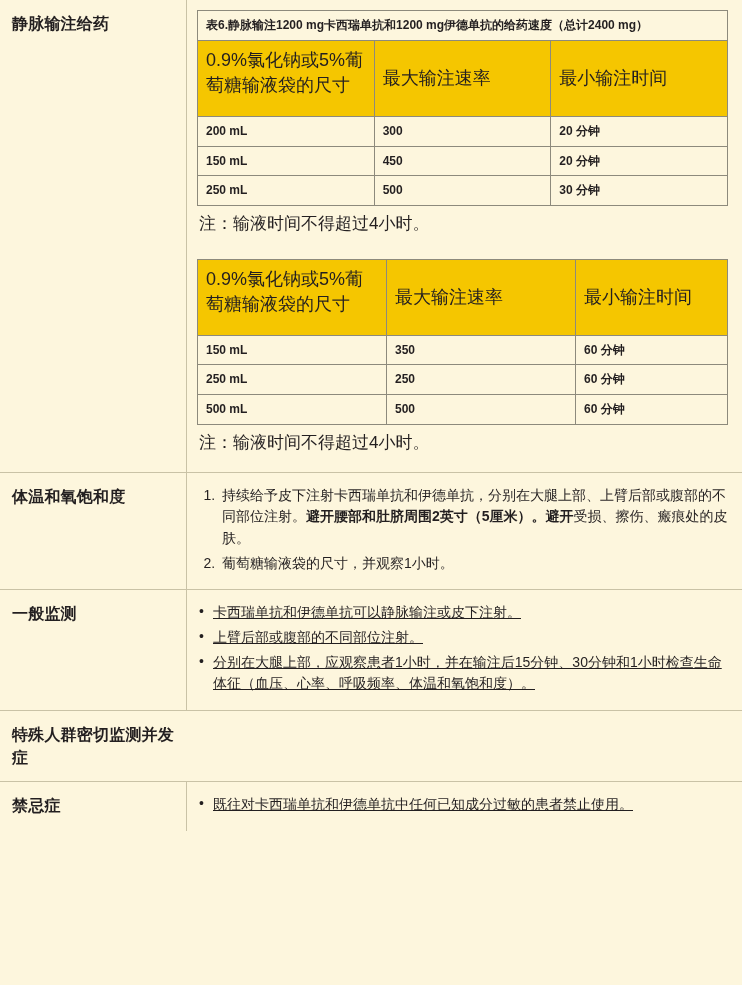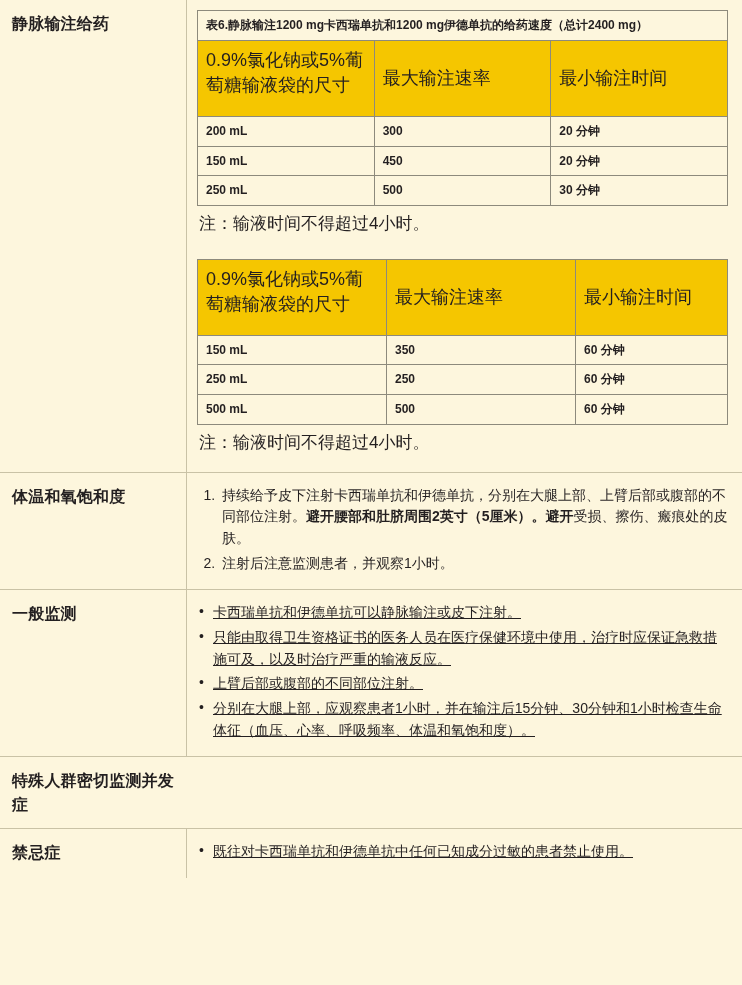"注射后注意监测患者，并观察1小时。" span { text: 注射后注意监测患者 -> 葡萄糖输液袋的尺寸 }
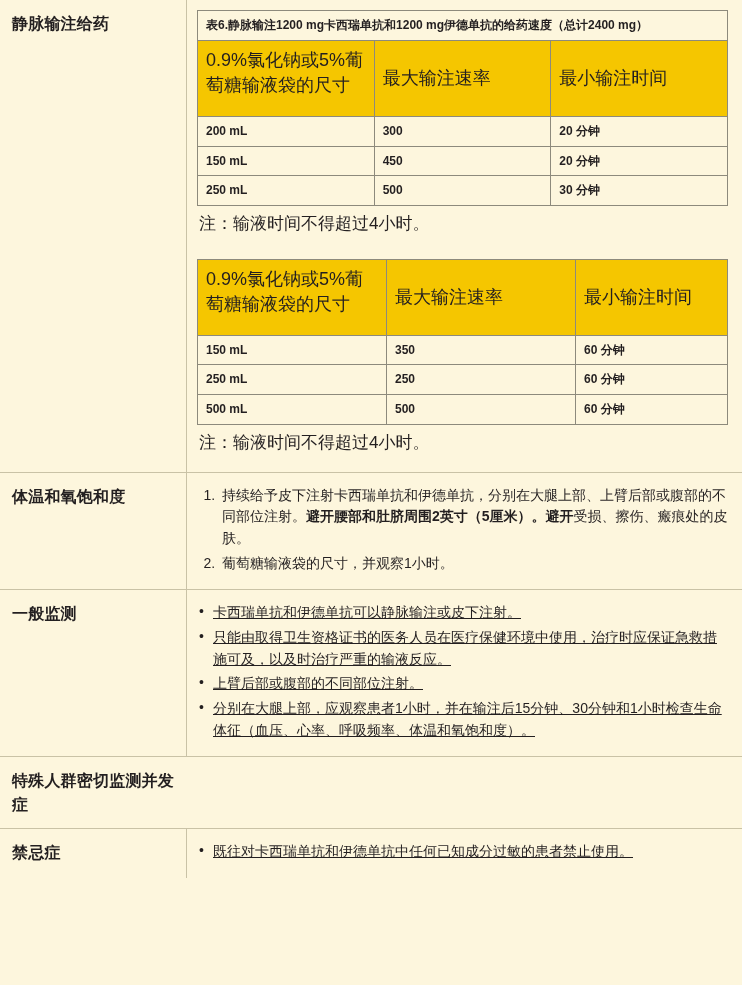"只能由取得卫生资格证书的医务人员在医疗保健环境中使用，治疗时应保证急救措施可及，" li { html: <li>只能由取得卫生资格证书的医务人员在医疗保健环境中使用，治疗时应保证急救措施可及，以及时治疗严重的输液反应。</li> -> none }
